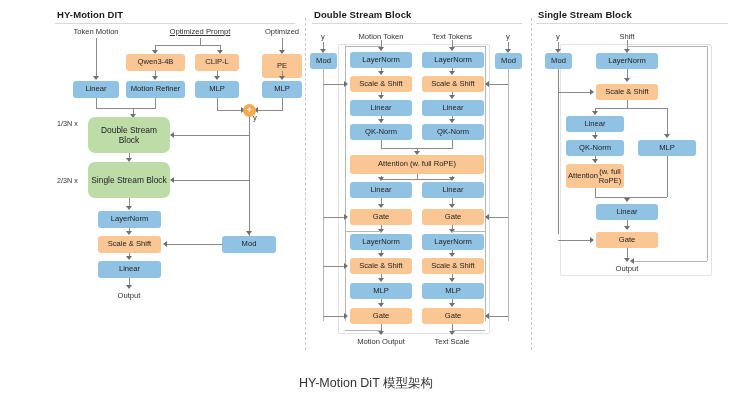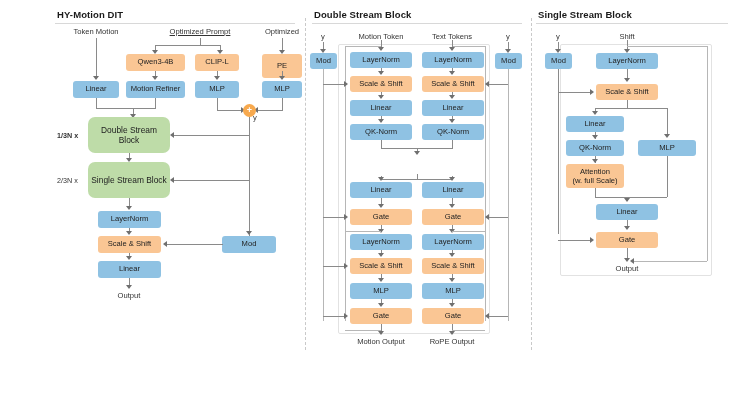"1/3N x" div.lbl { font-weight: bold -> none; top: 131px -> 119px }
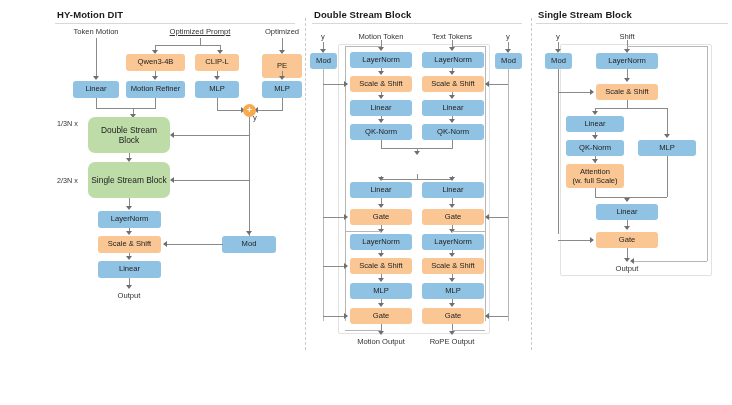"Attention (w. full RoPE)" div.node { html: none -> <div>Attention (w. full RoPE)</div> }
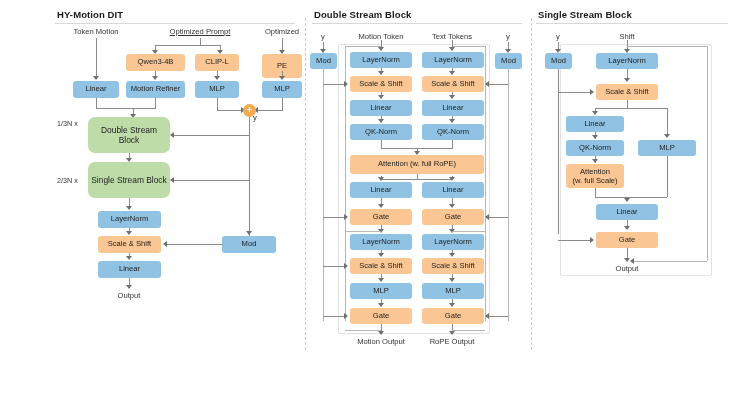"Attention" div.node { flex-direction: column -> none }
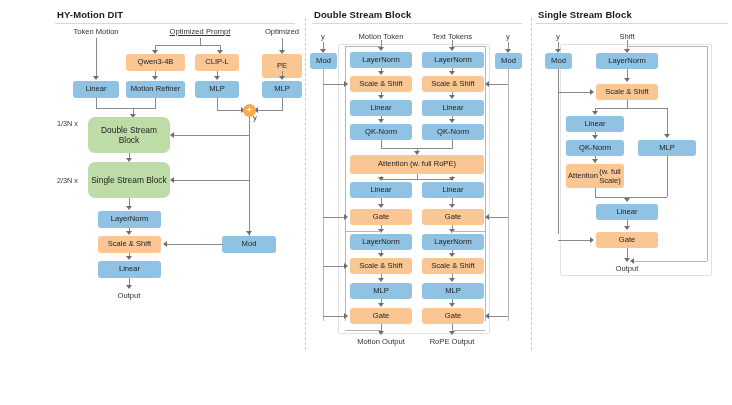"(w. full Scale)" span { text: Scale -> RoPE }
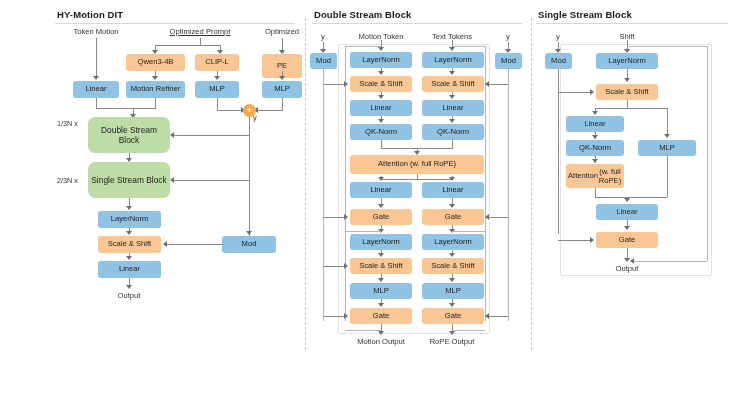"RoPE Output" div.lbl { text: RoPE Output -> Text Scale }
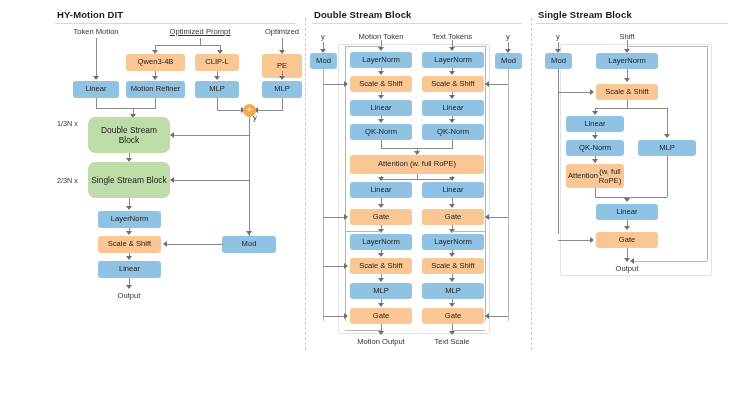"HY-Motion DiT 模型架构" div.caption { html: none -> <div>HY-Motion DiT 模型架构</div> }
